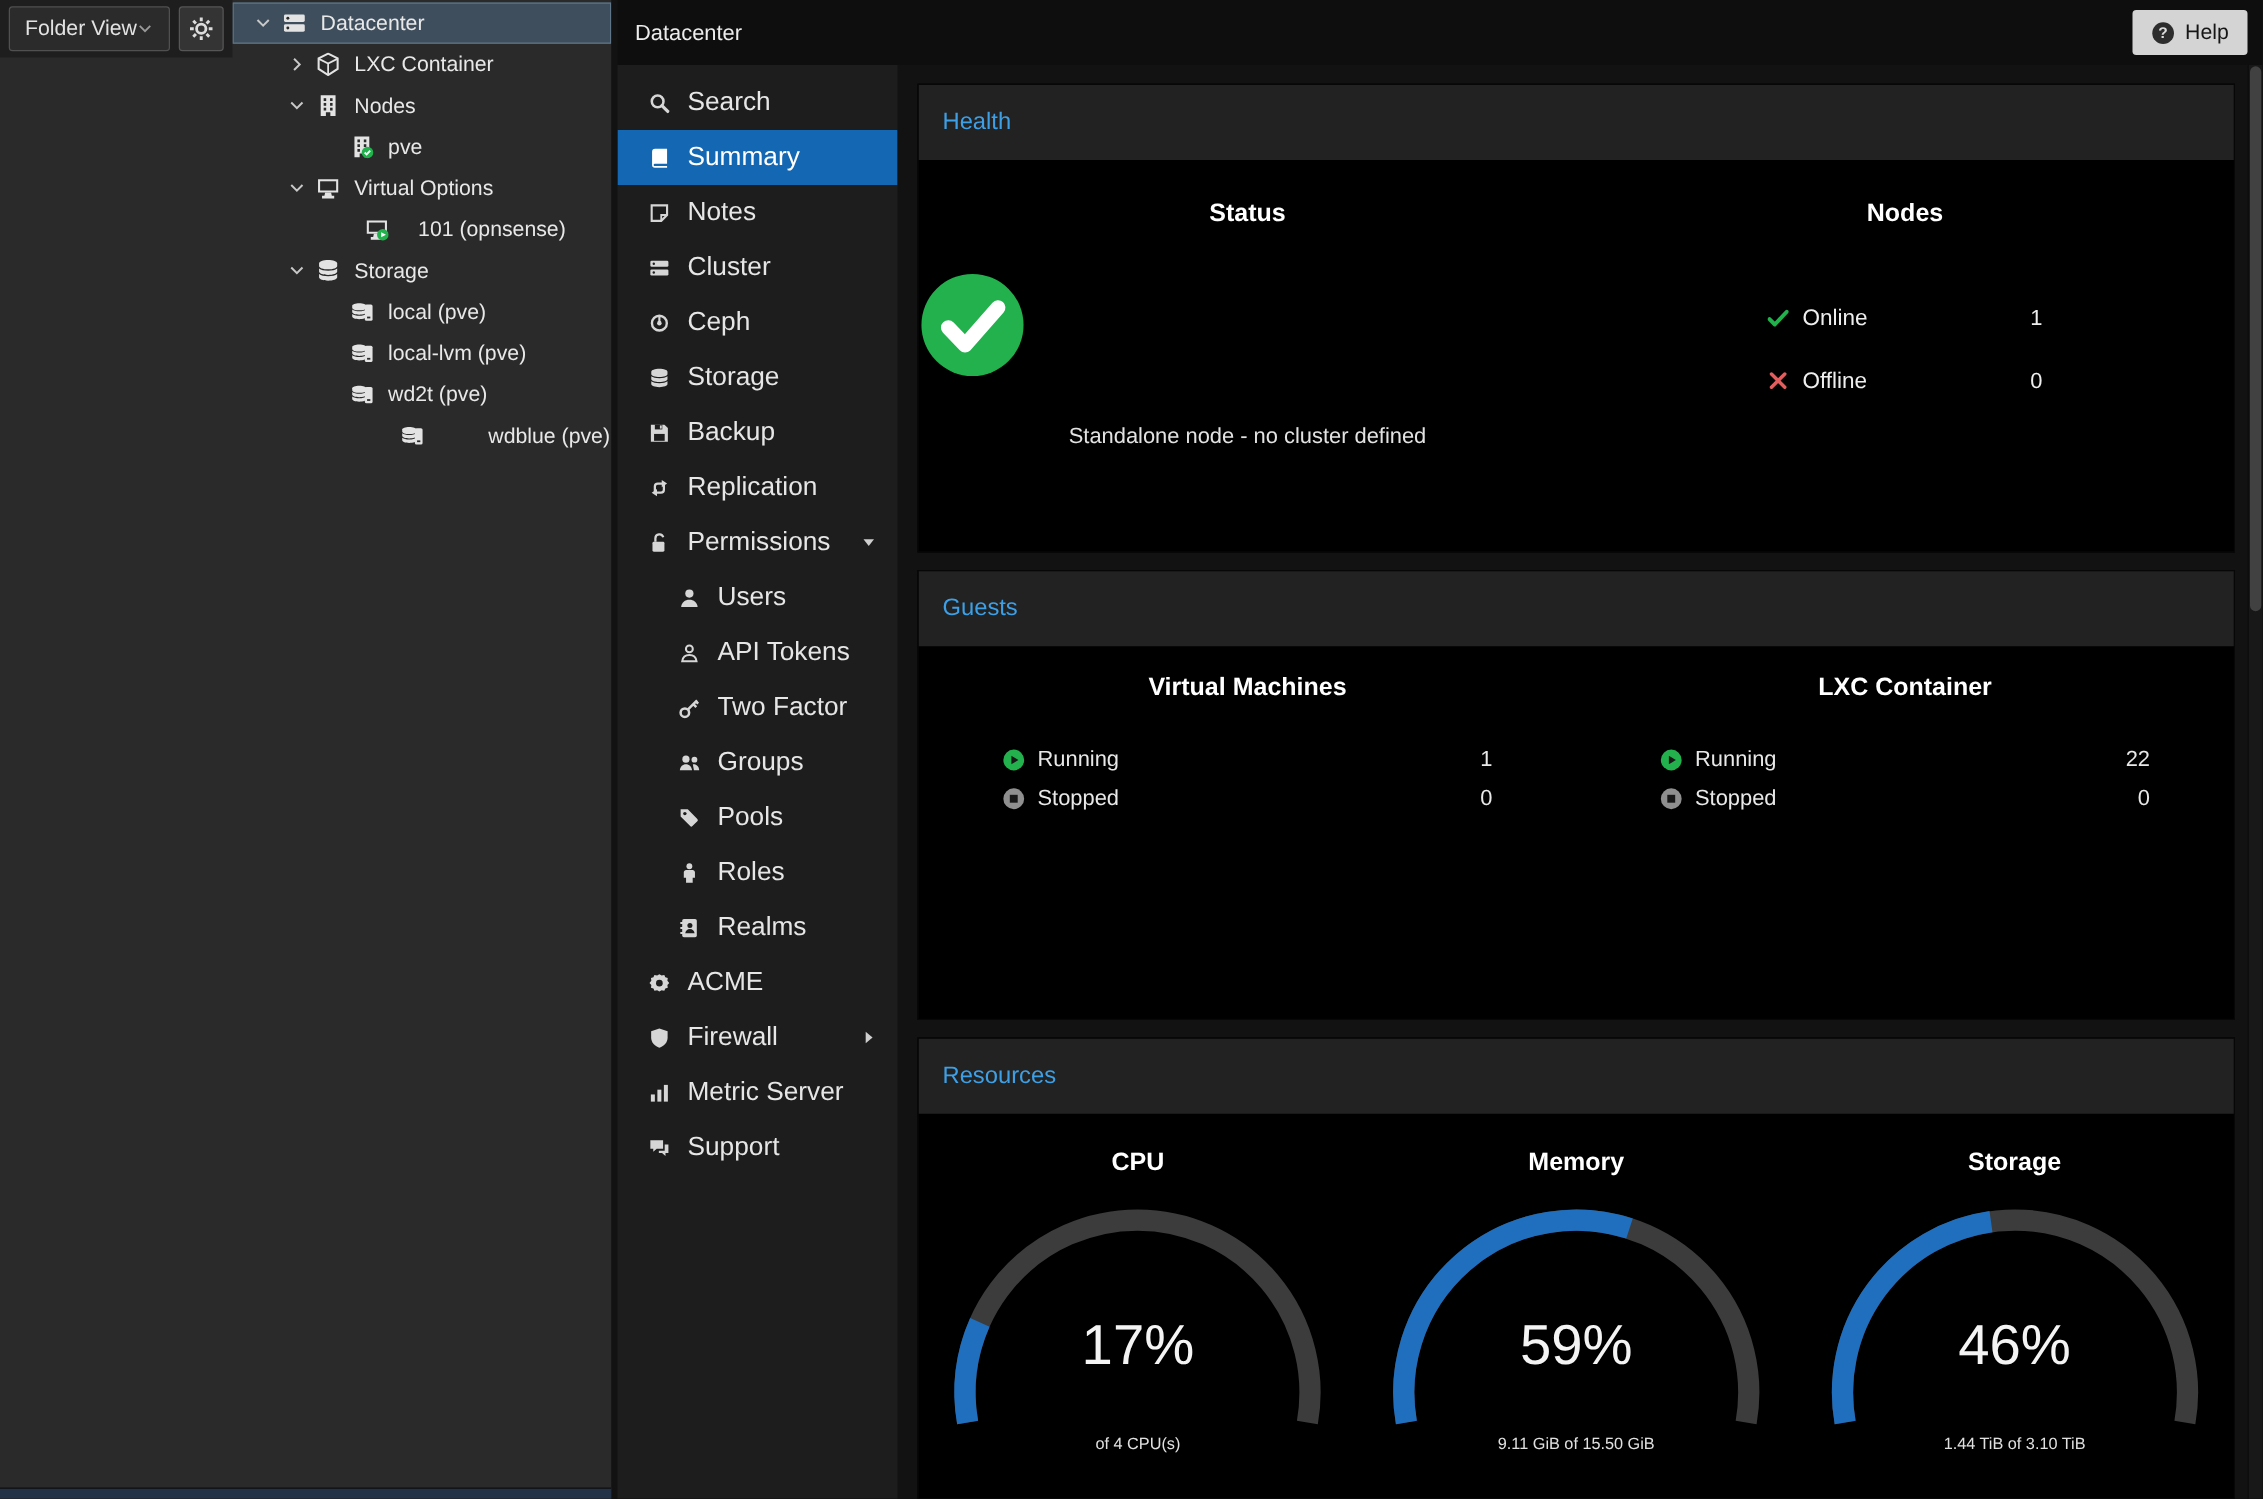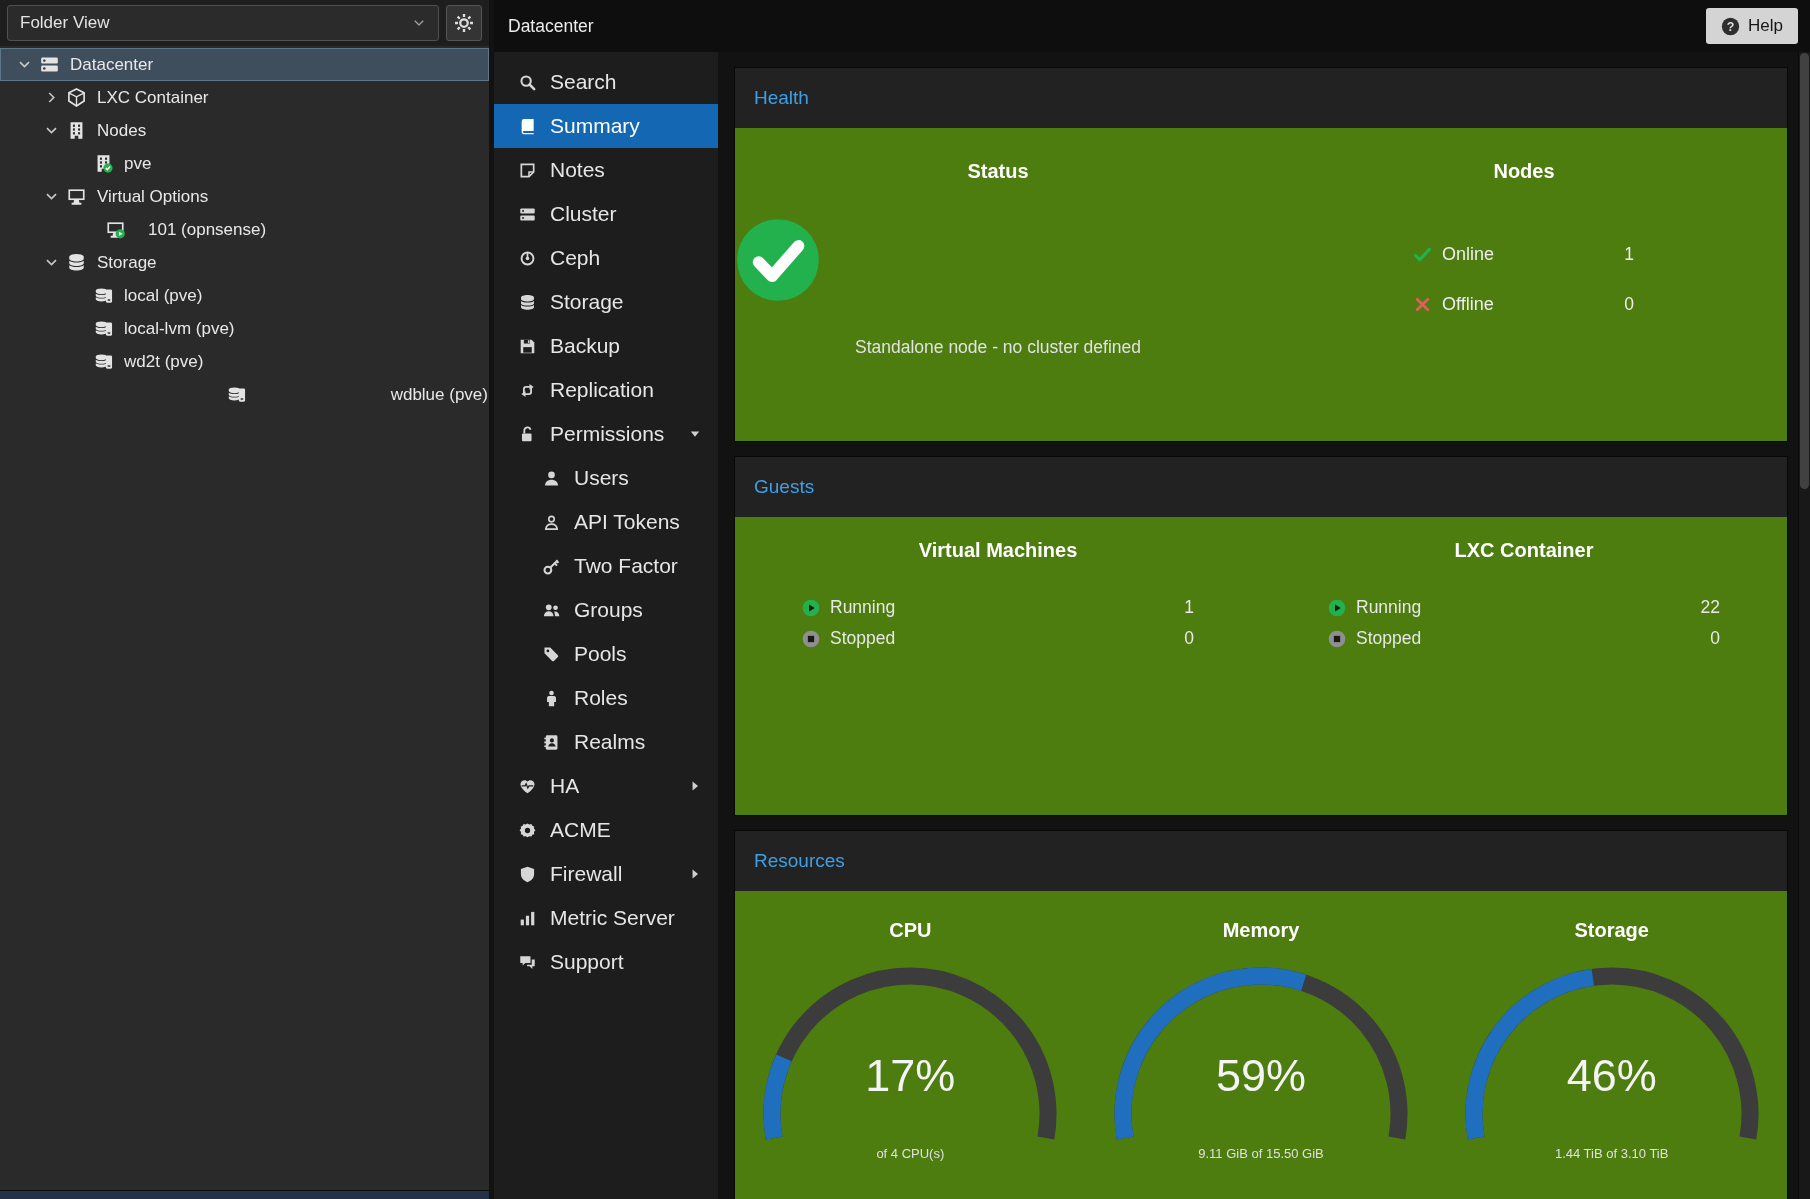"Folder View" .left-panel { flex-direction: column -> none }
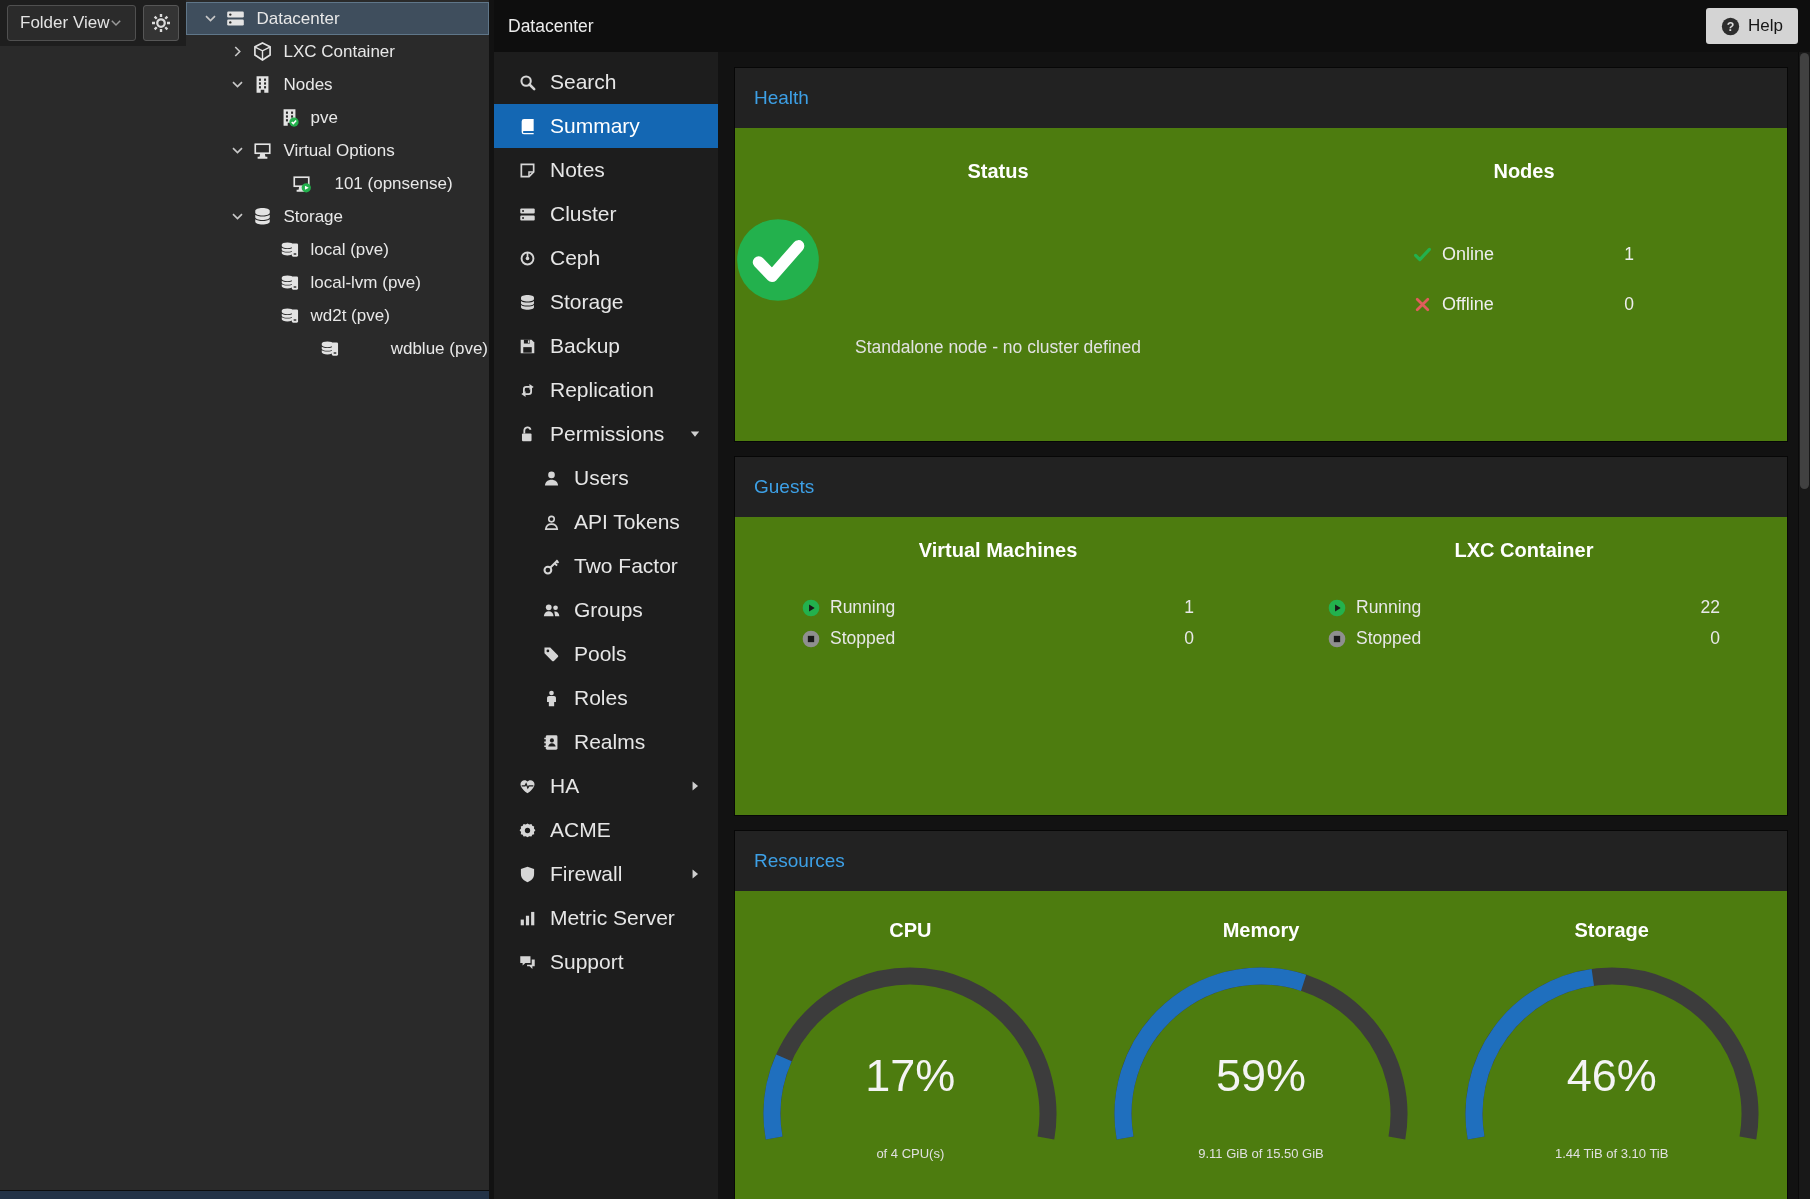"Health" .panel { background: #4d7c0f -> #000000 }
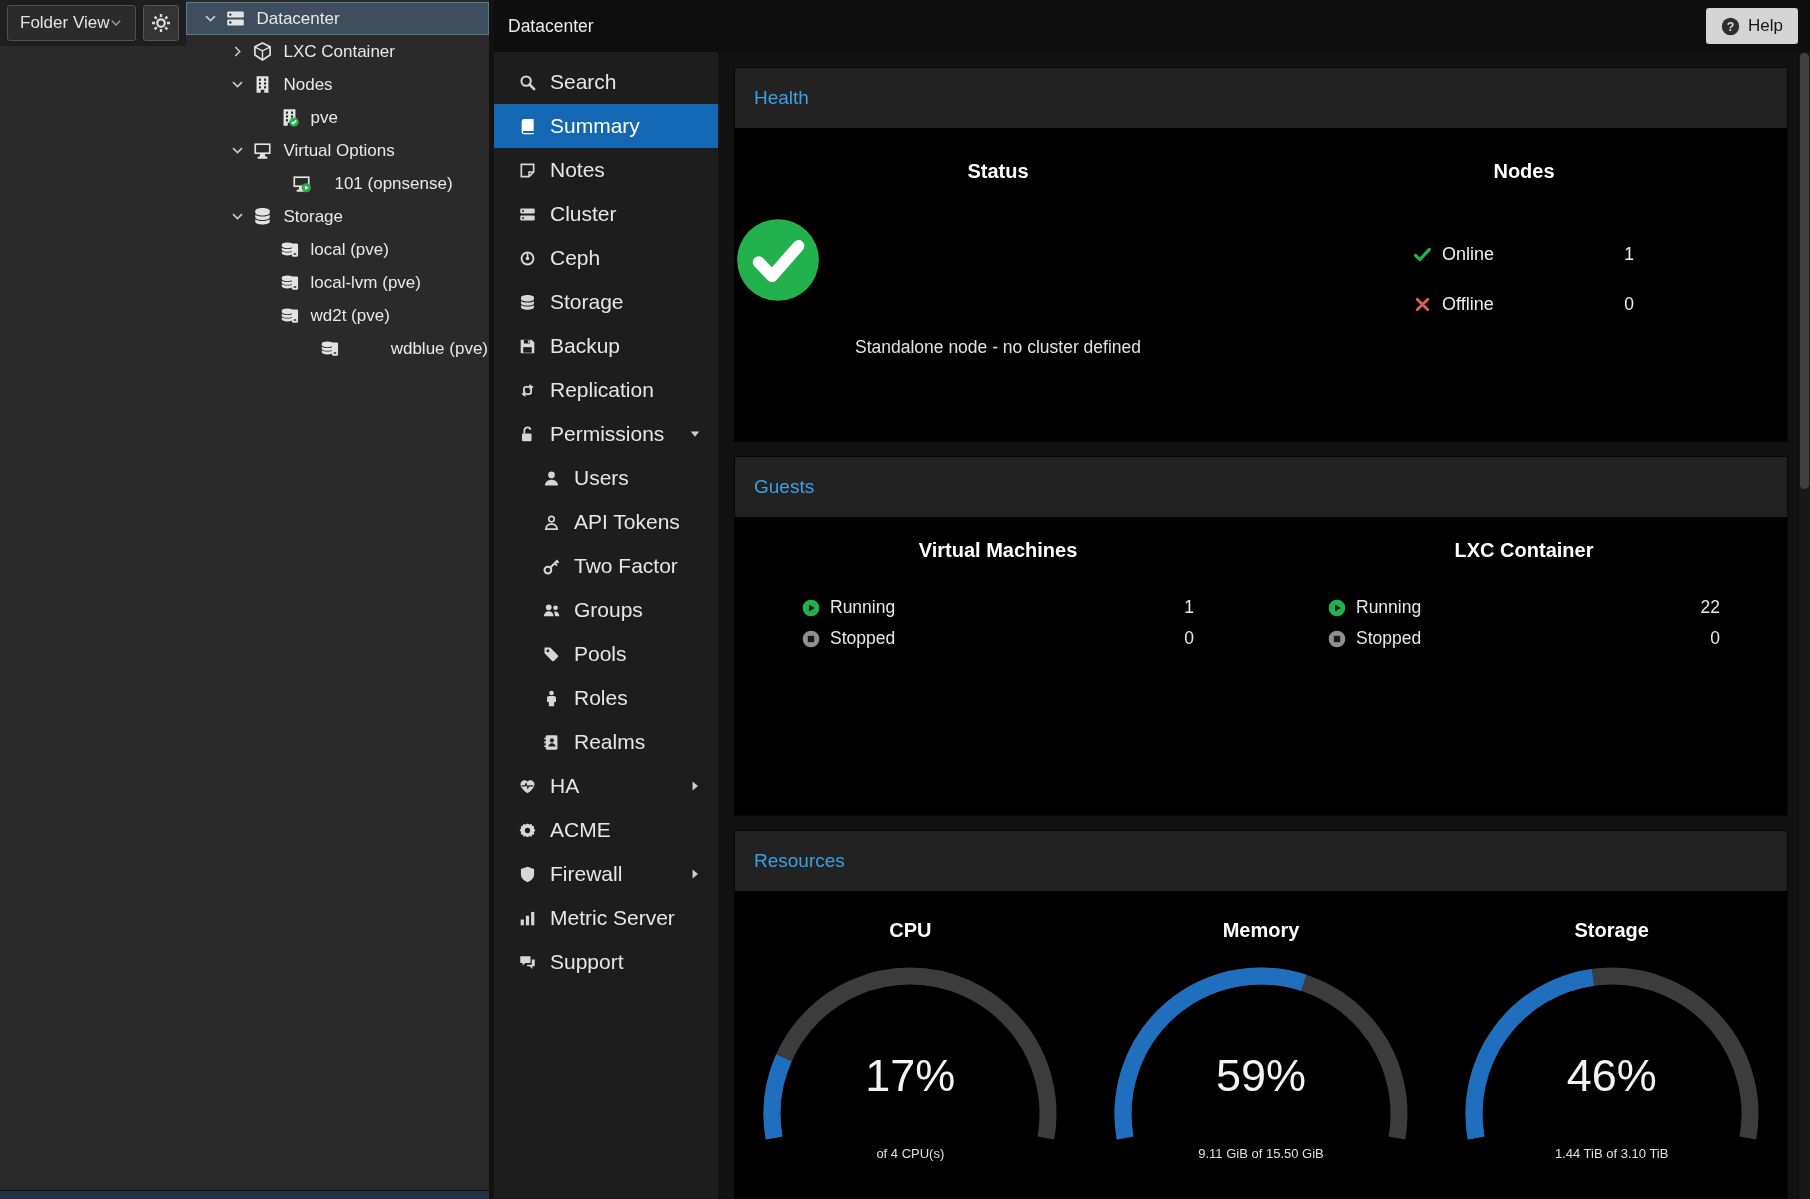"HA" div.menu-item { html: <div> <span> <svg> <path></path> <path></path> </svg> </span> <span>HA</span> <span> <svg> <path></path> </svg> </span> </div> -> none }
